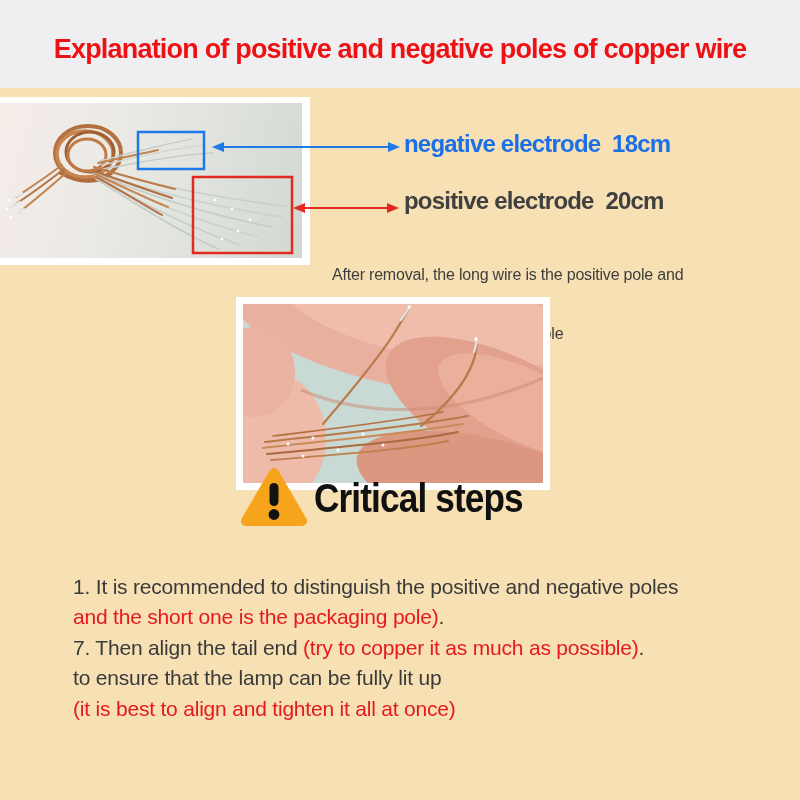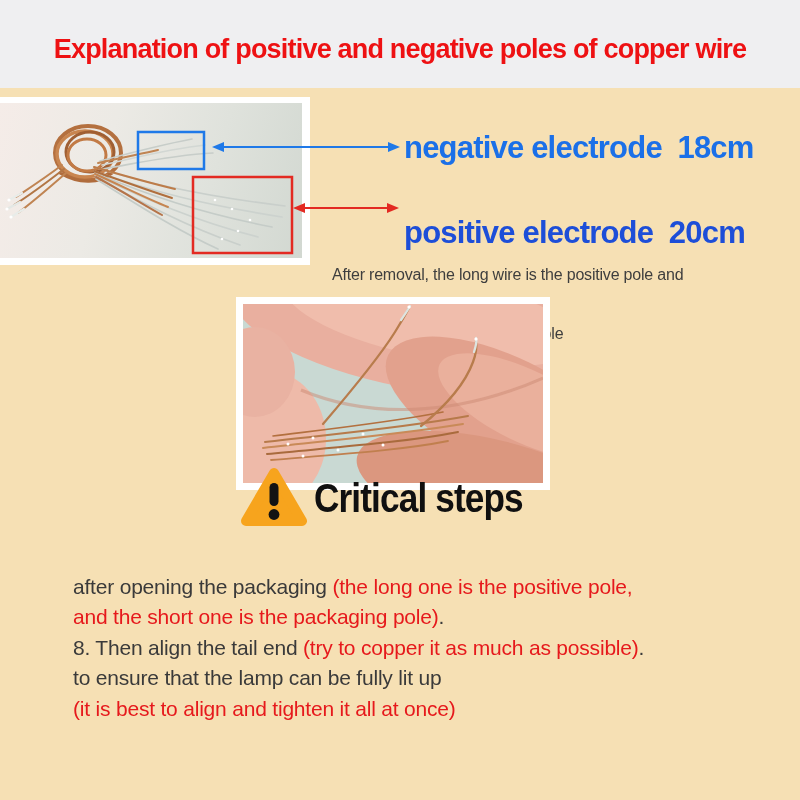"negative electrode 18cm" .electrode-label { font-size: 31px -> 24px }
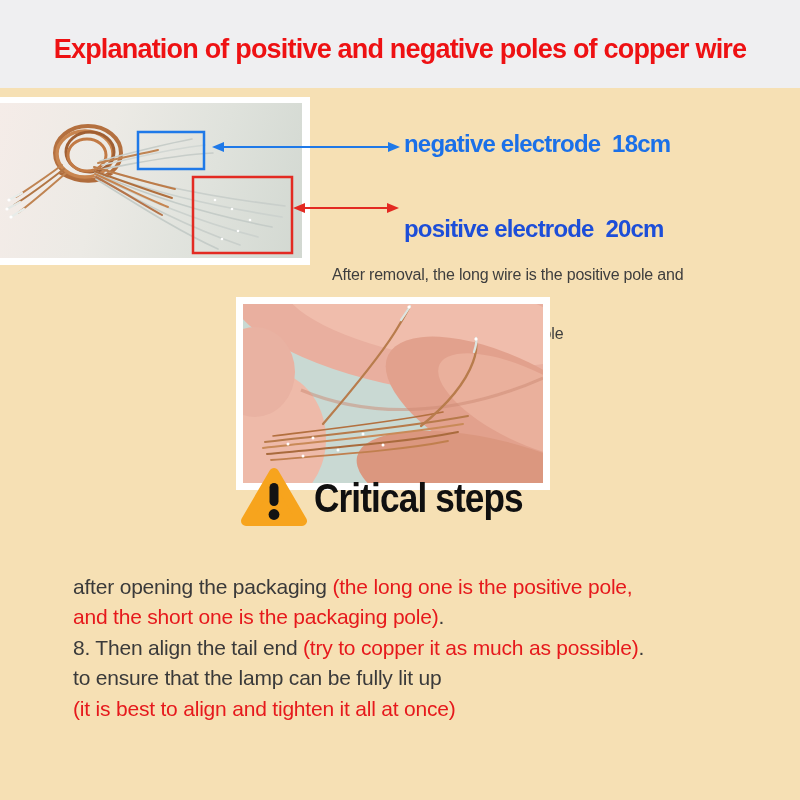"positive electrode 20cm" .electrode-label.positive { color: #1d4ed8 -> #404040; margin-top: 28px -> none }
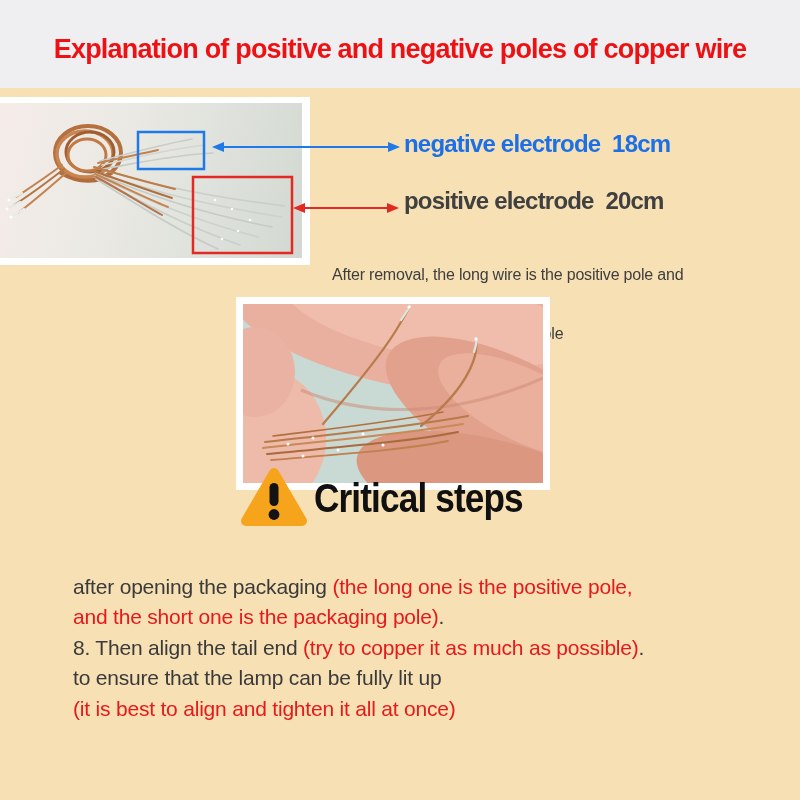"1. It is recommended to" div.step-line { html: none -> <div><span>1. It is recommended to distinguish the positive and negative poles</span></div> }
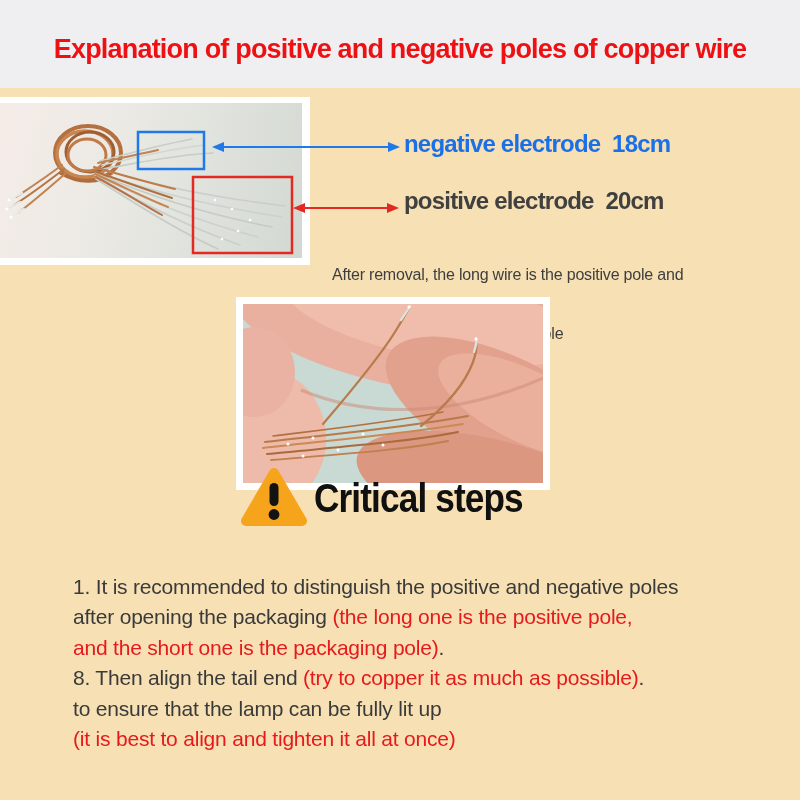"after opening the packaging (the" div.step-line { html: <div><span>after opening the packaging </span><span>(the long one is the positive pole,</span></div> -> none }
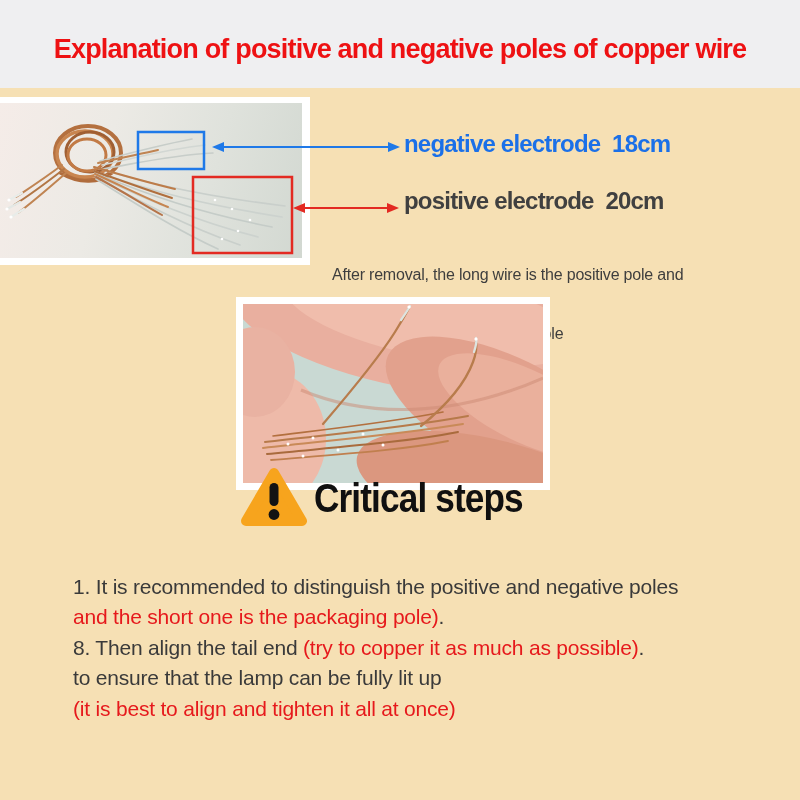"8. Then align the tail" span.seg-dark { text: 8 -> 7 }
